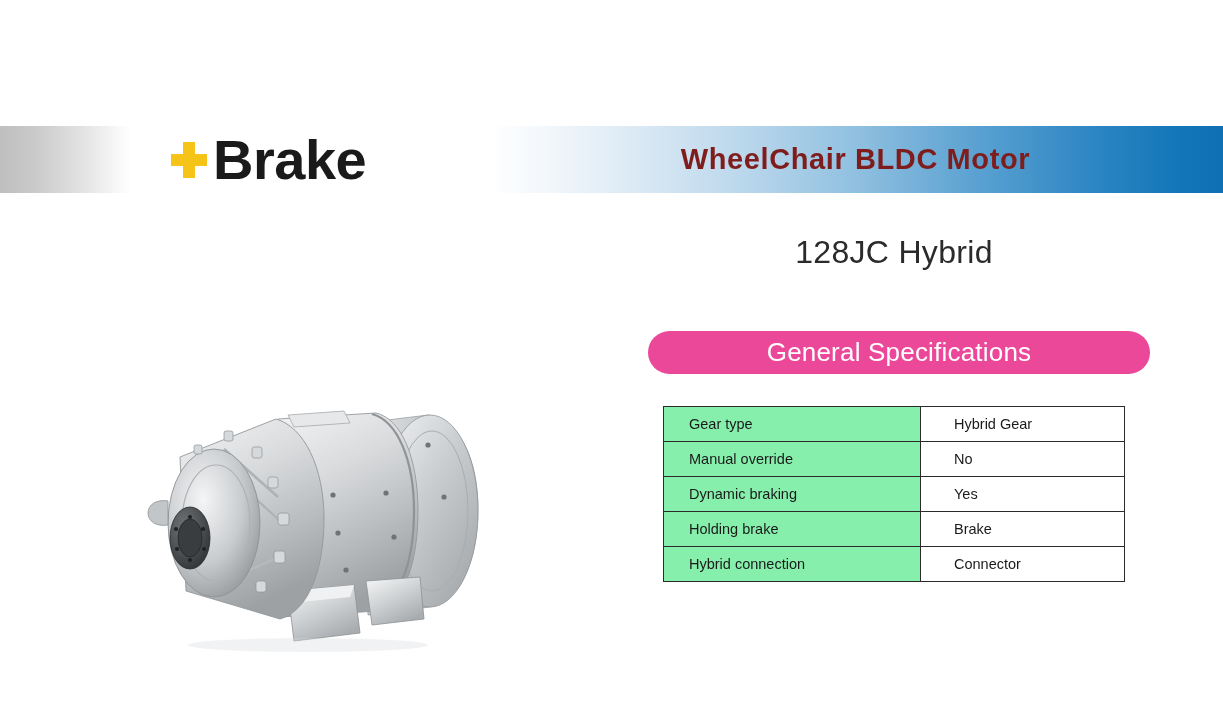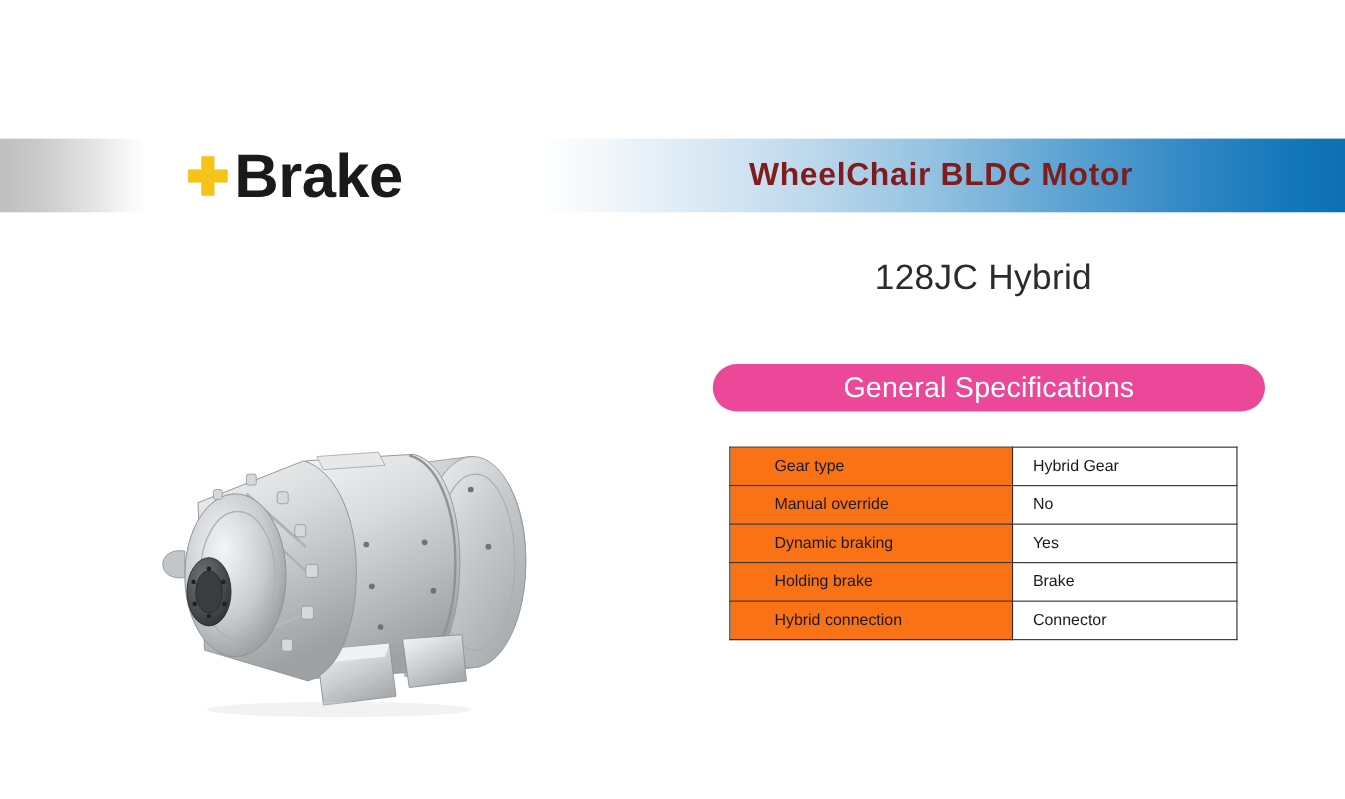"Gear type" .spec-table td.label-cell { background: #f97316 -> #86efac; padding-left: 40px -> 25px }
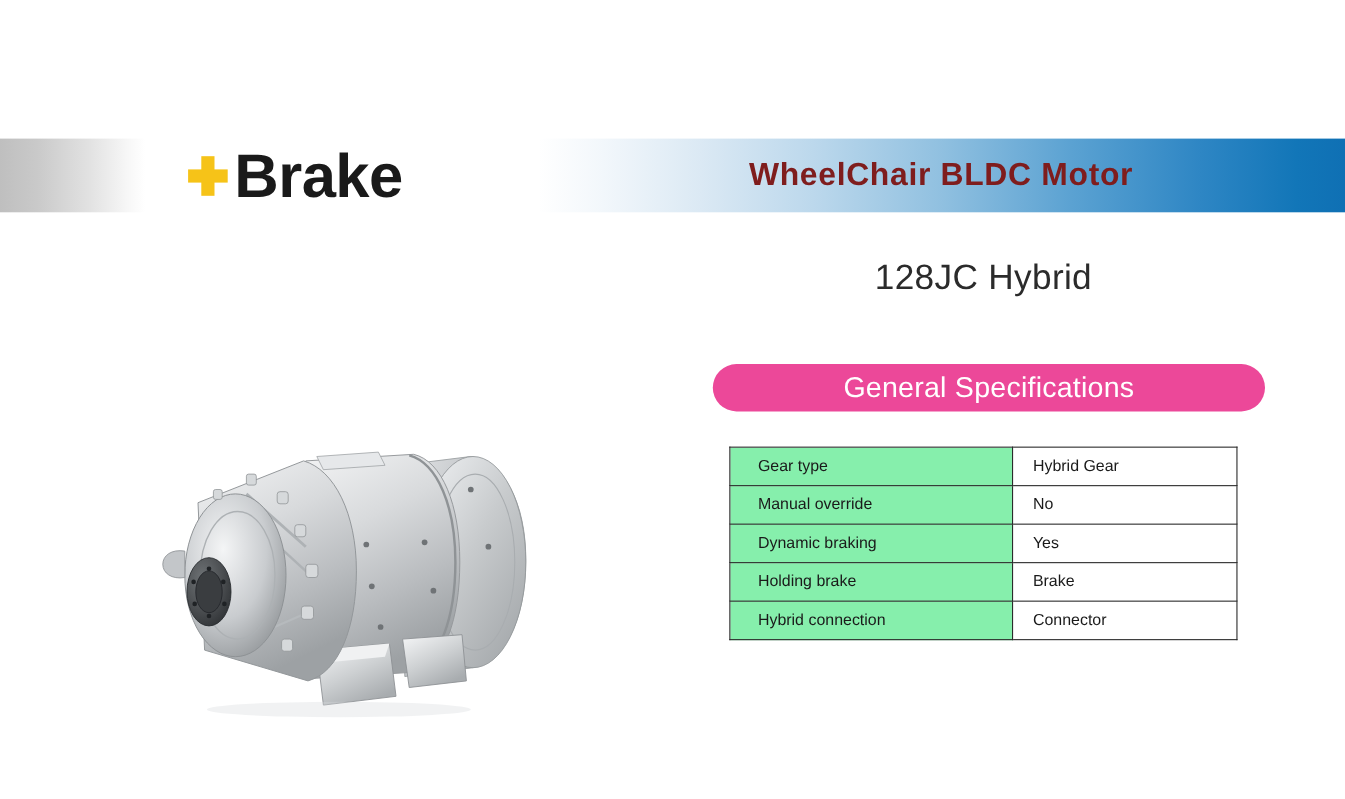"Hybrid Gear" .spec-table td.value-cell { padding-left: 18px -> 33px }
